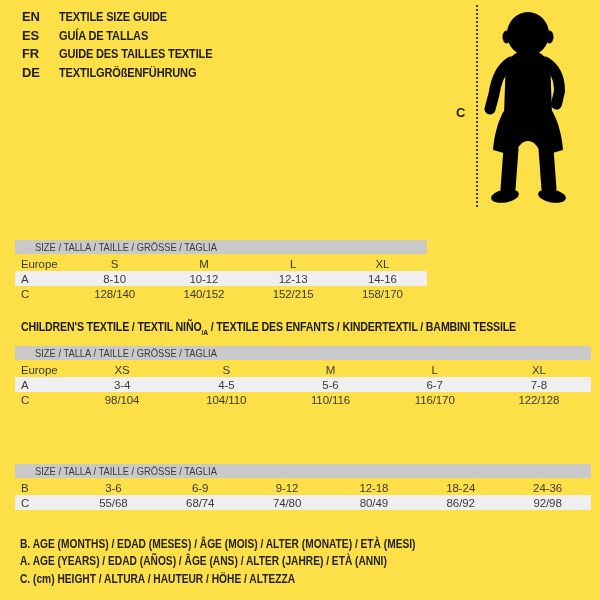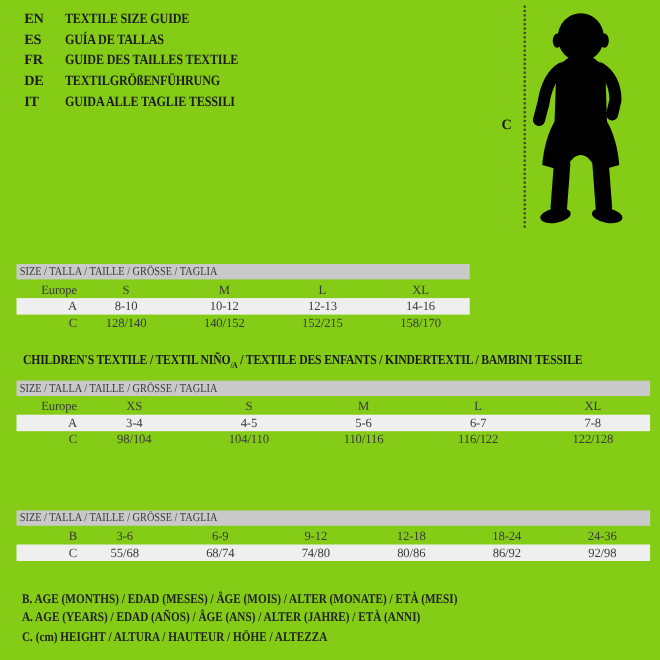"EN" .page { background: #84cc16 -> #fde047; font-family: Liberation Serif, serif -> Liberation Sans, sans-serif }
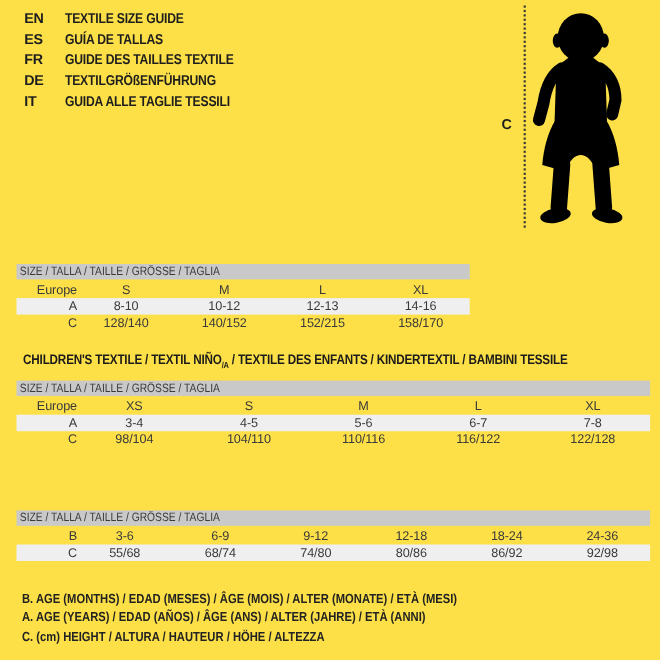"IT" div.lang-row { html: <div> <span>IT</span> <span>GUIDA ALLE TAGLIE TESSILI</span> </div> -> none }
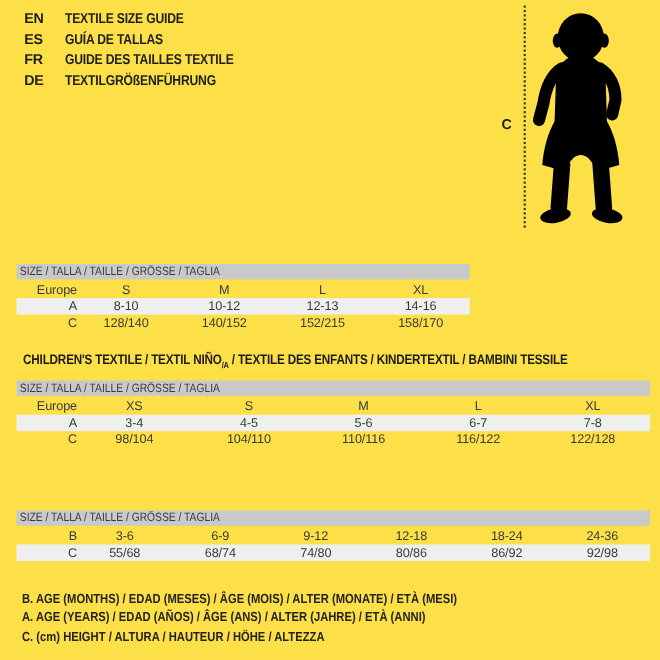"SIZE / TALLA / TAILLE" .t-bar { padding-left: 3px -> 20px }
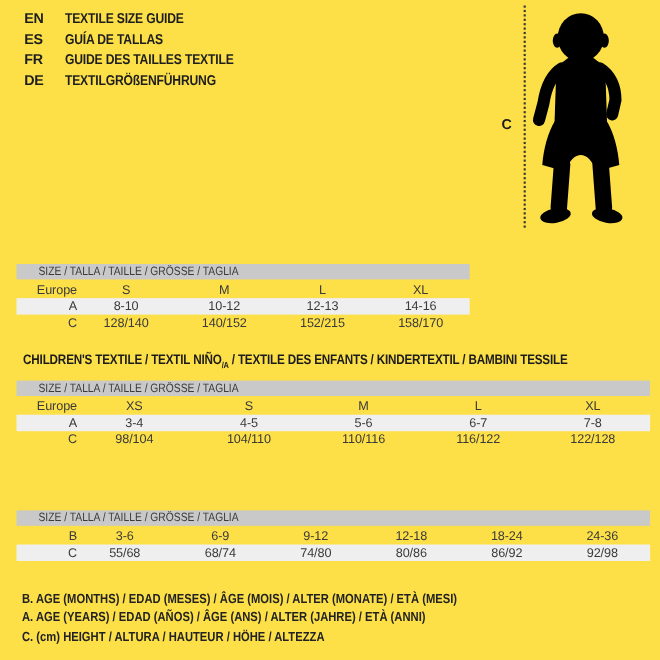"Europe" .cell-label { text-align: right -> left }
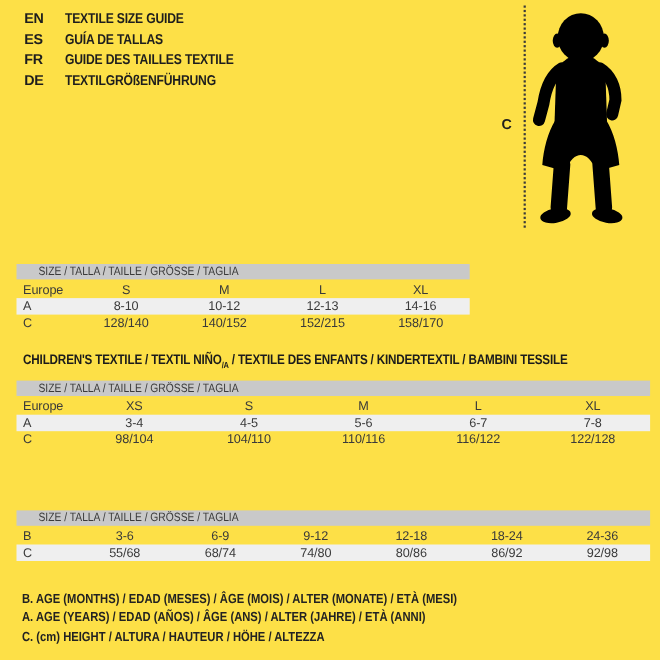"116/122" span.cell { text: 116/122 -> 116/170 }
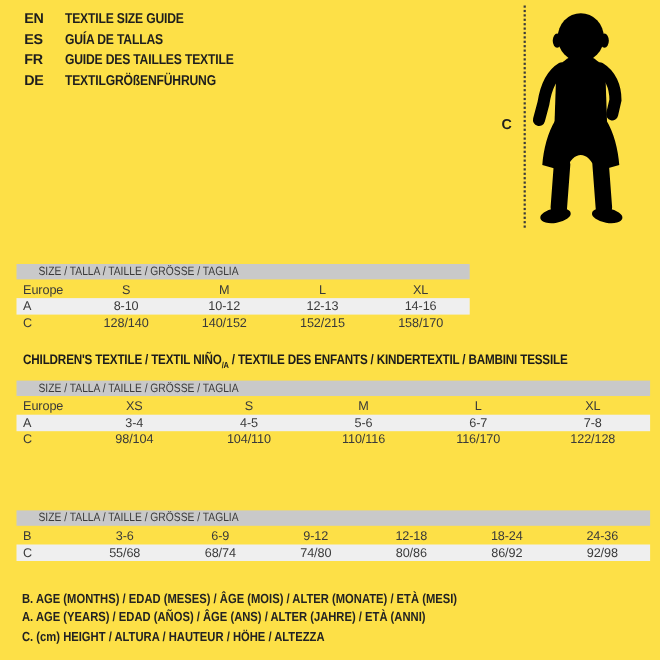"80/86" span.cell { text: 80/86 -> 80/49 }
